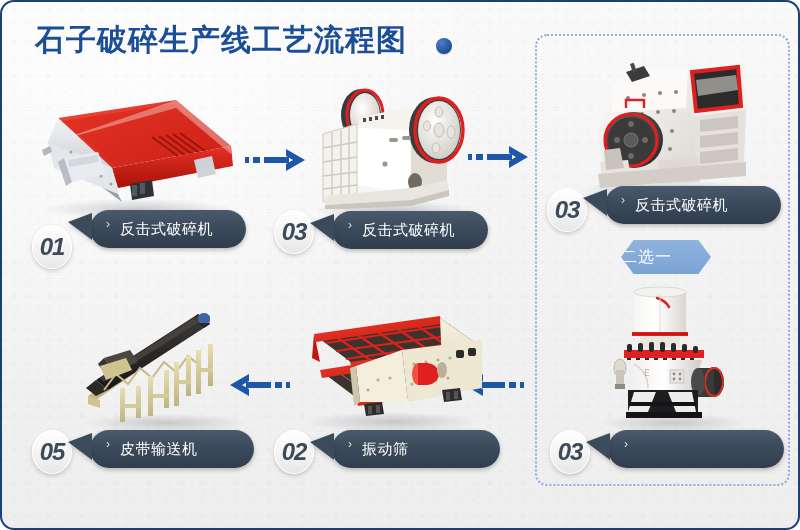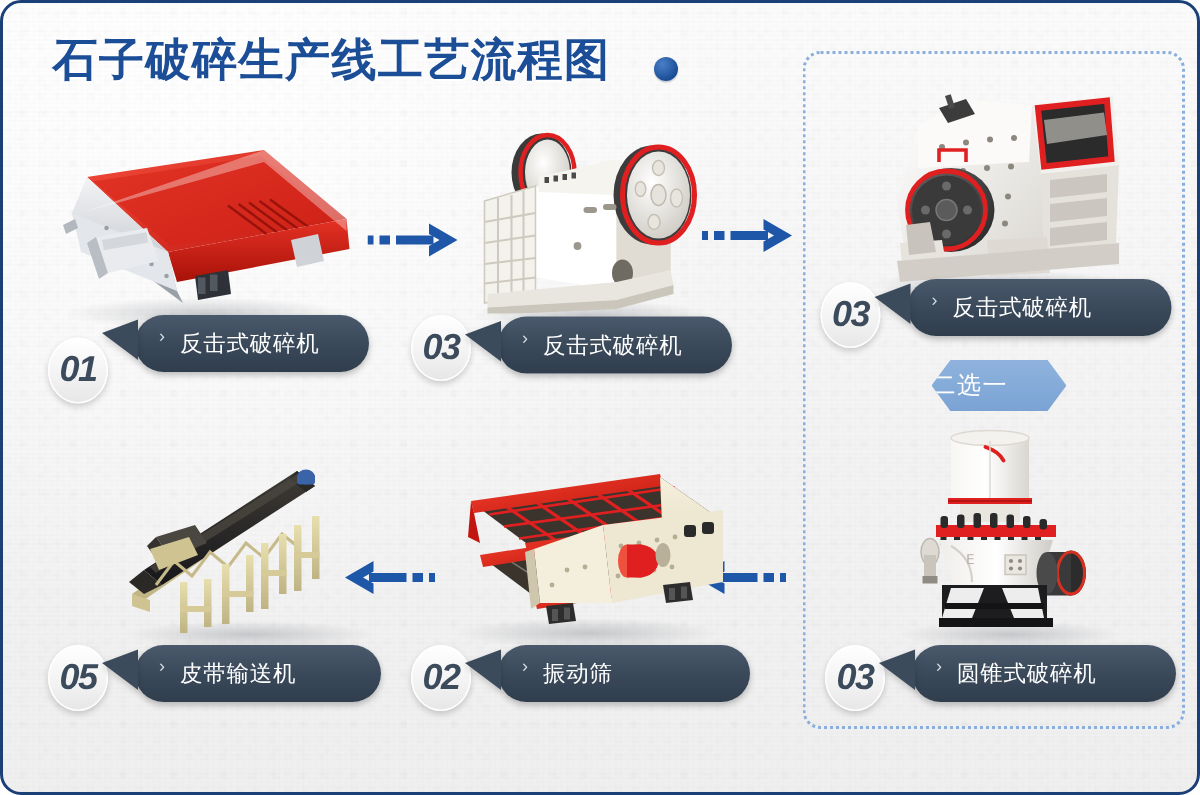"圆锥式破碎机" span.pill-text { html: <span>圆锥式破碎机</span> -> none }
